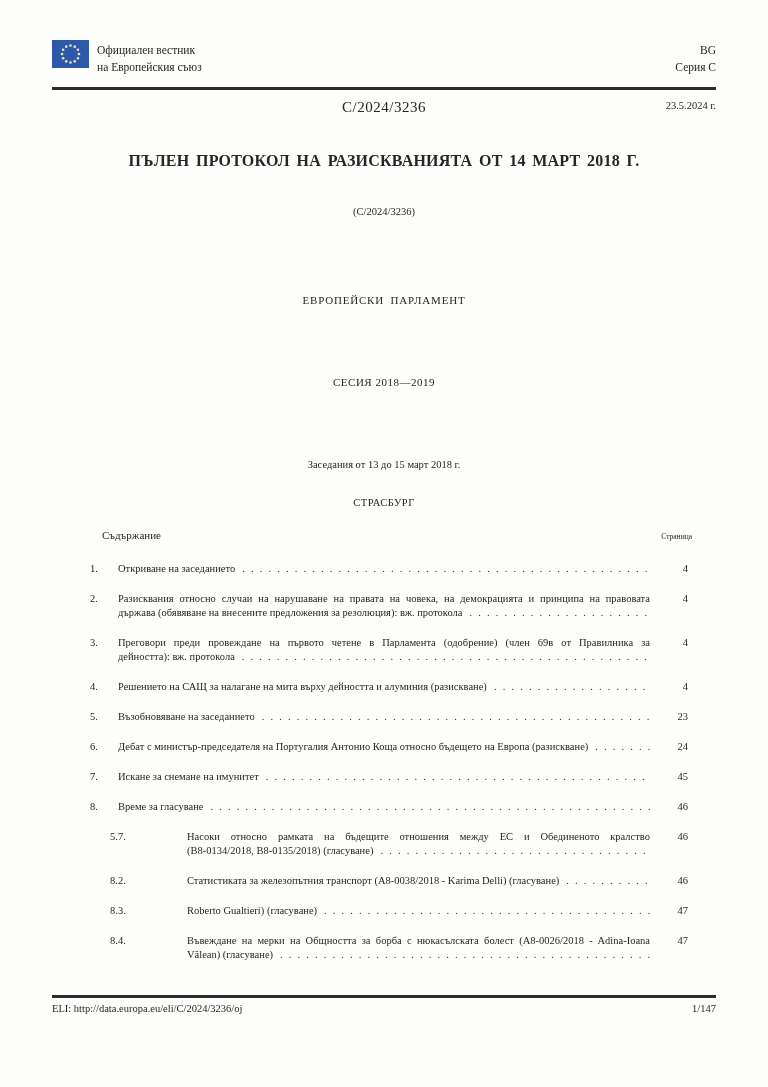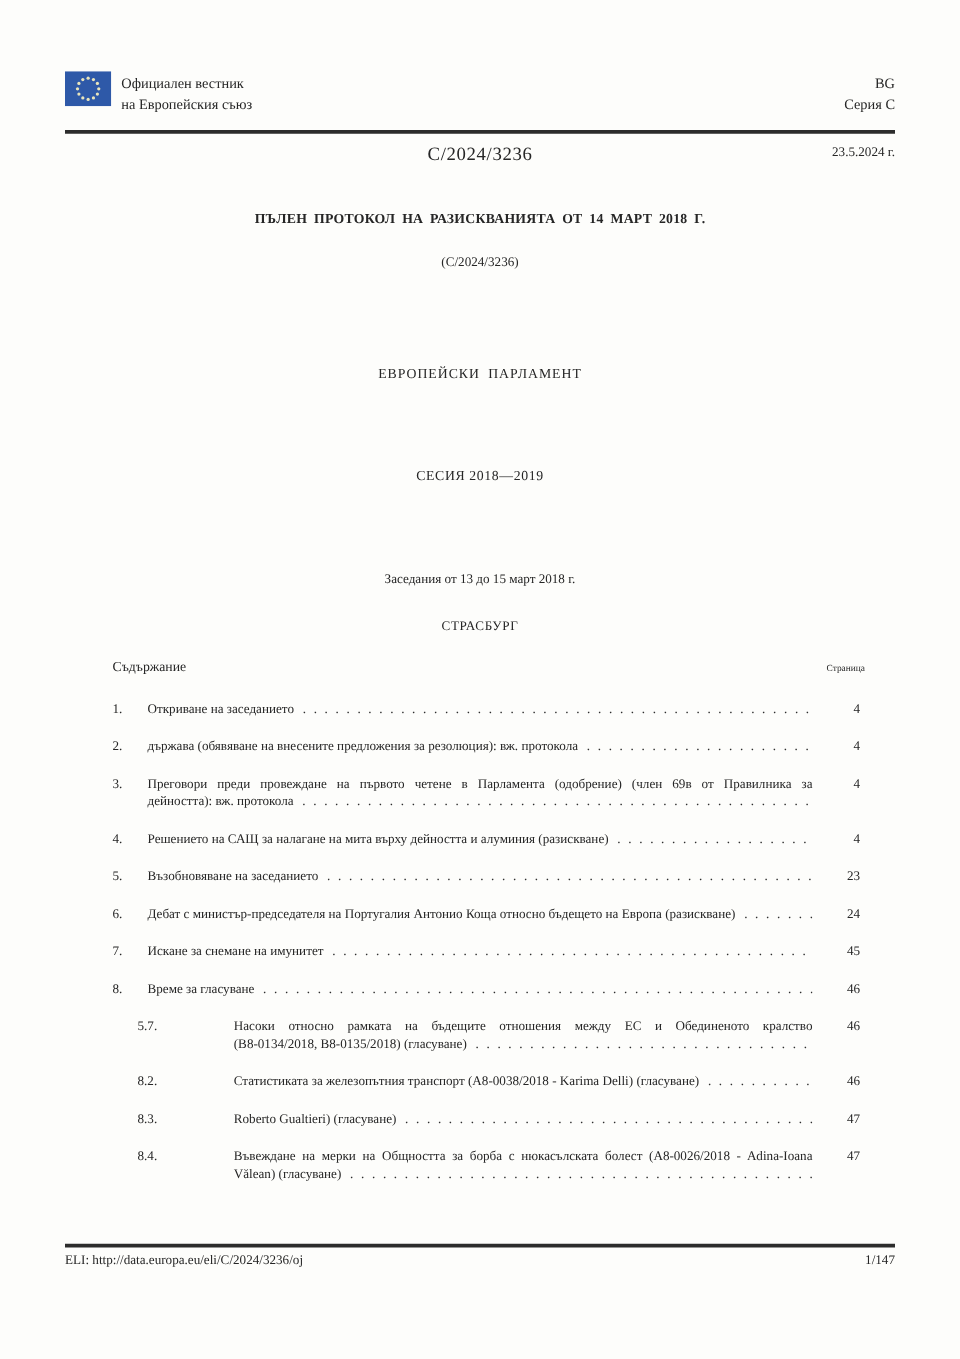"Официален вестник" .masthead { padding-top: 57px -> 40px }
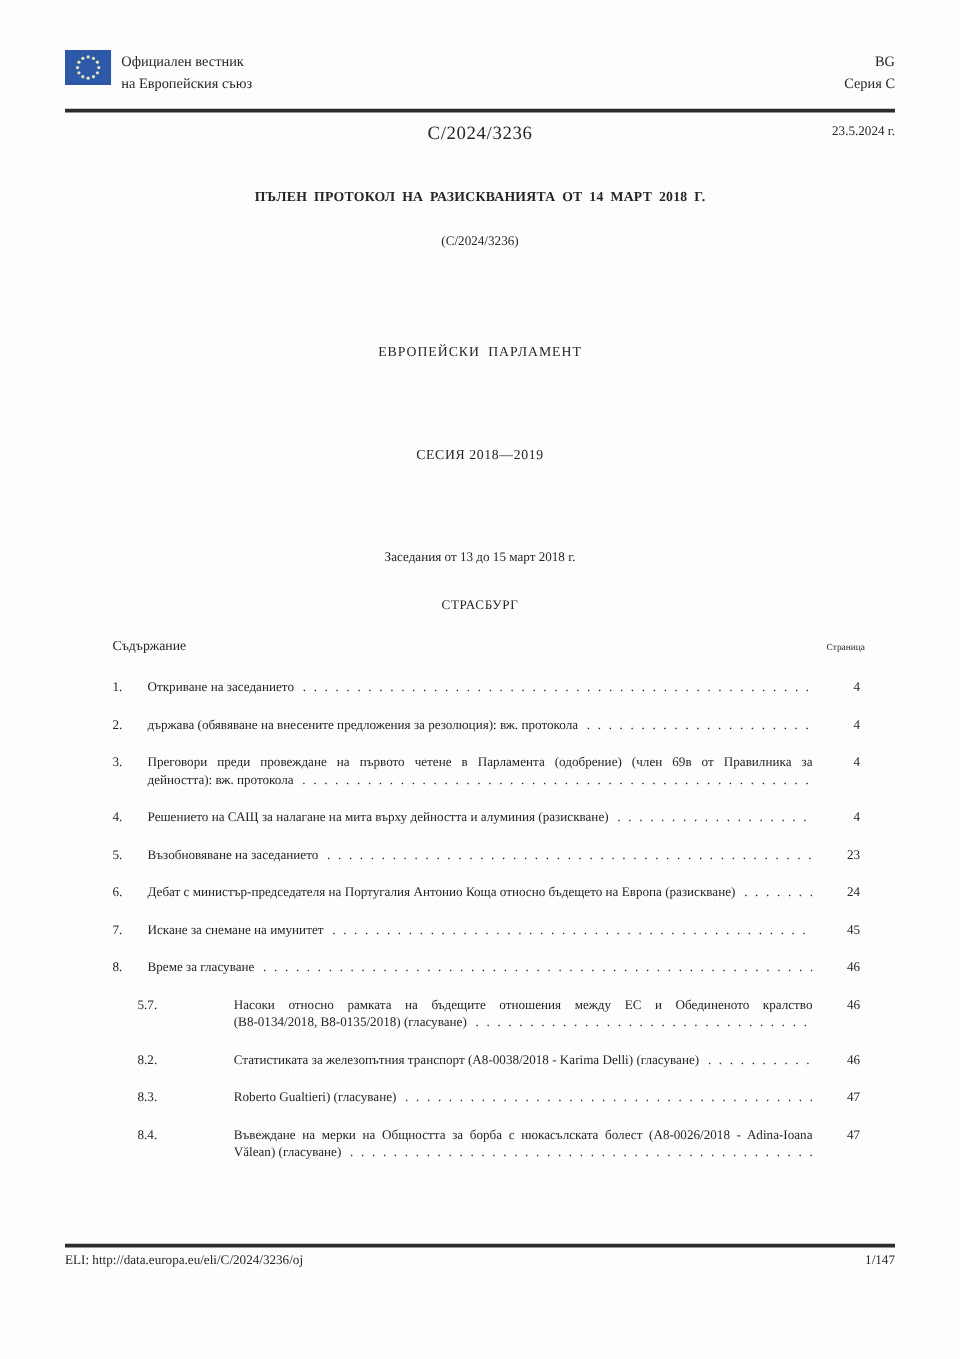"ПЪЛЕН ПРОТОКОЛ НА РАЗИСКВАНИЯТА ОТ" .main-title { font-size: 11px -> 16px }
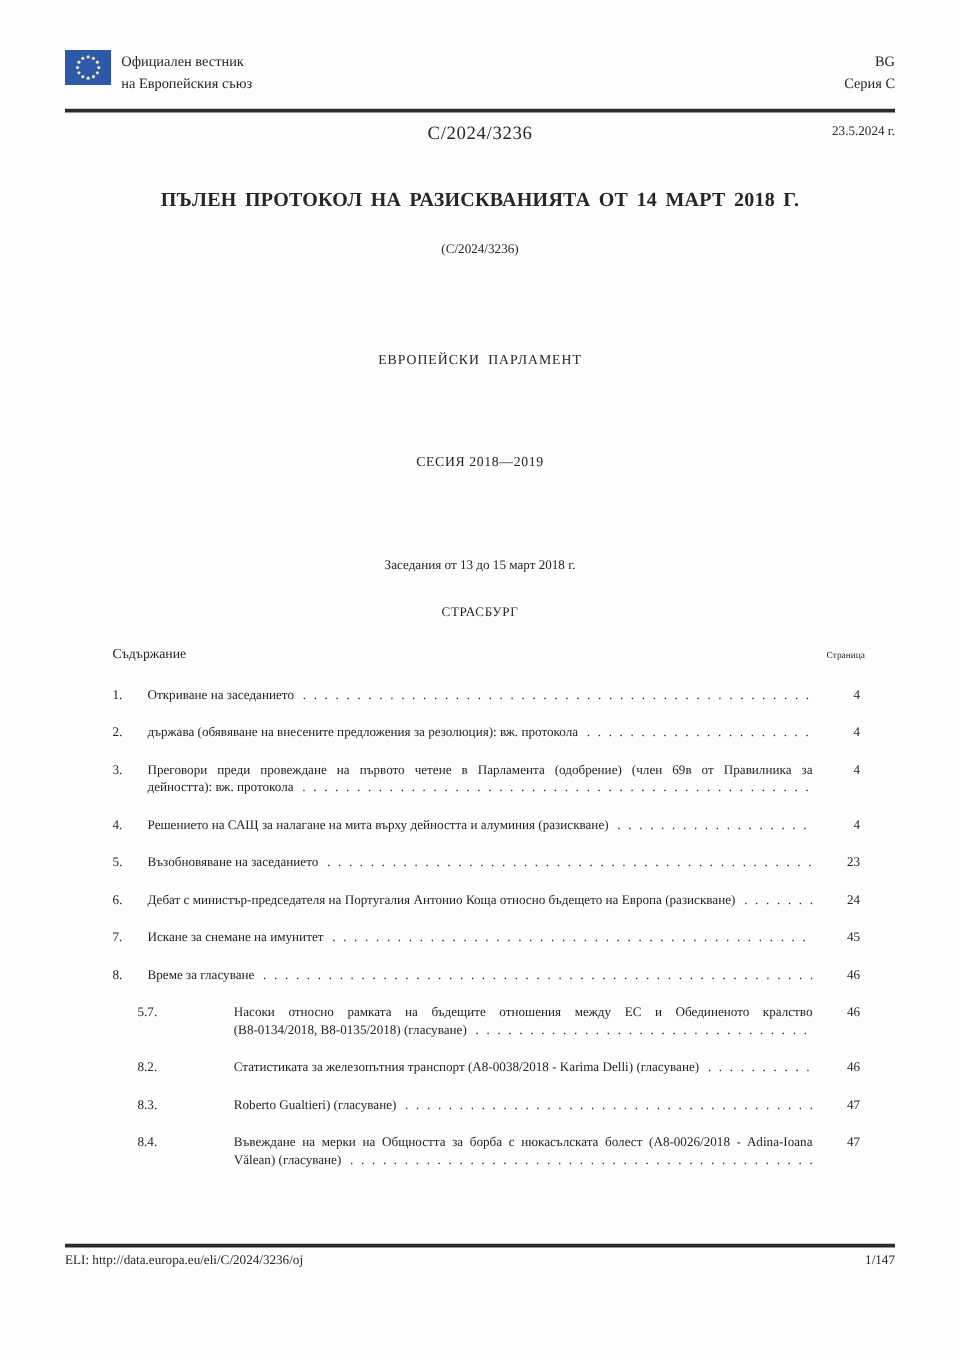"(C/2024/3236)" .subtitle { margin-top: 24px -> 36px }
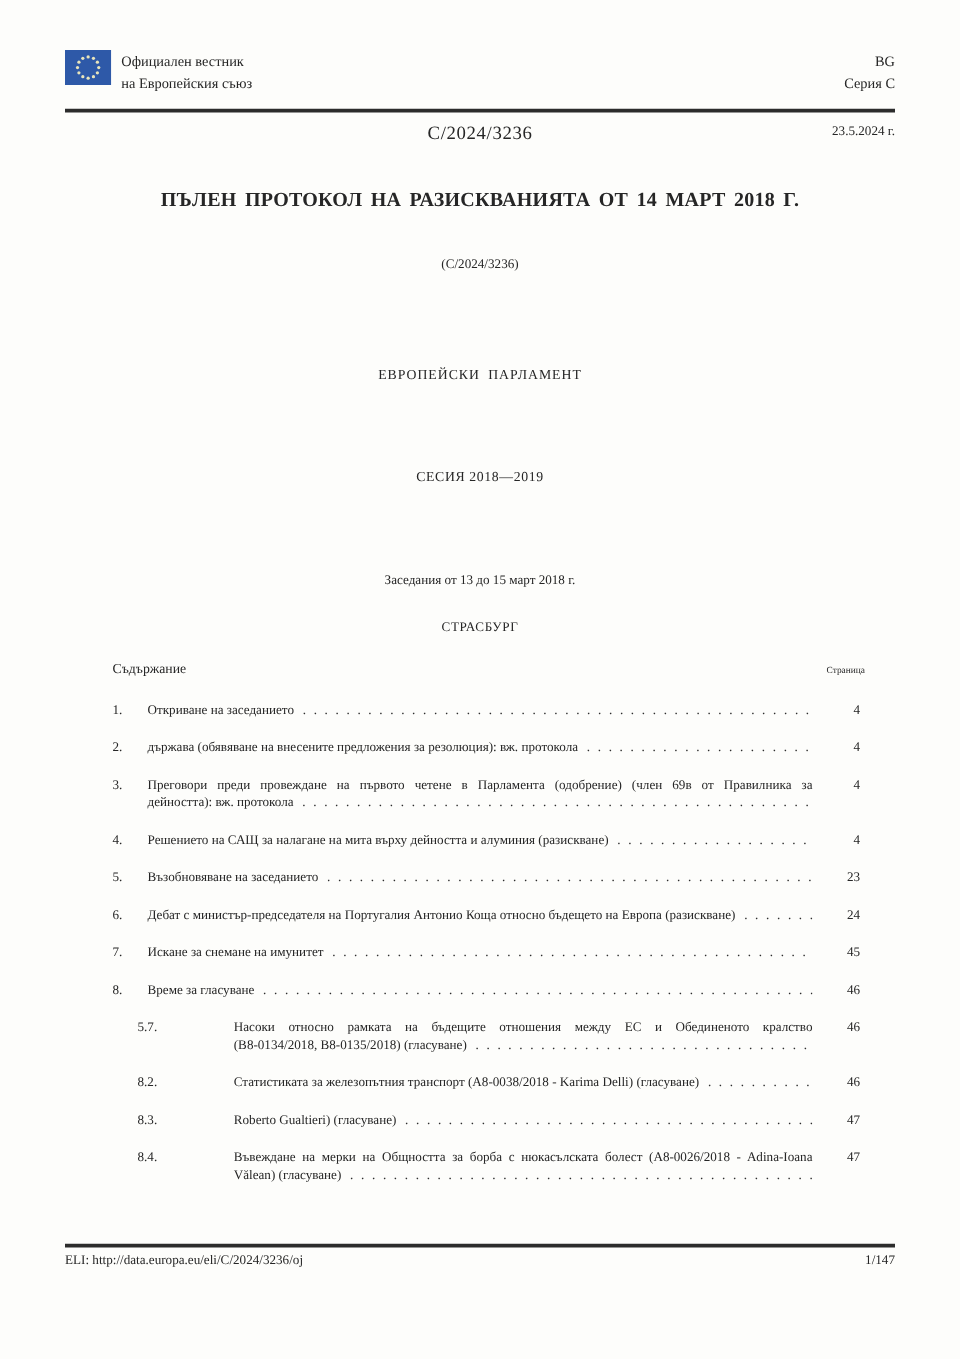"Съдържание" .toc-heading { margin-left: none -> 12px }
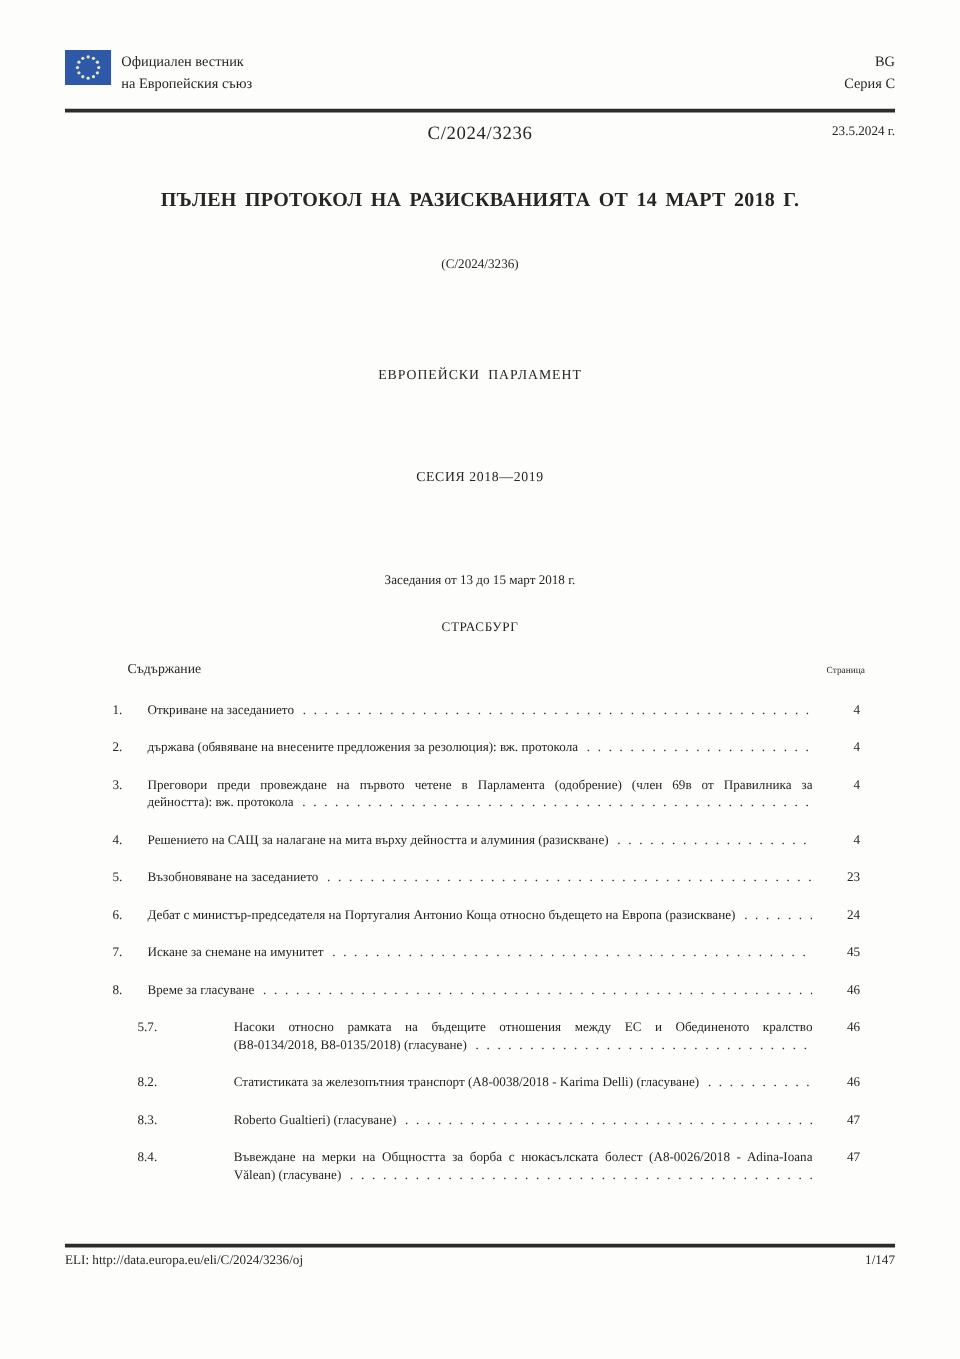"Разисквания относно случаи на нарушаване" div.jline { html: none -> <div>Разисквания относно случаи на нарушаване на правата на човека, на демокрацията и принципа на правовата</div> }
